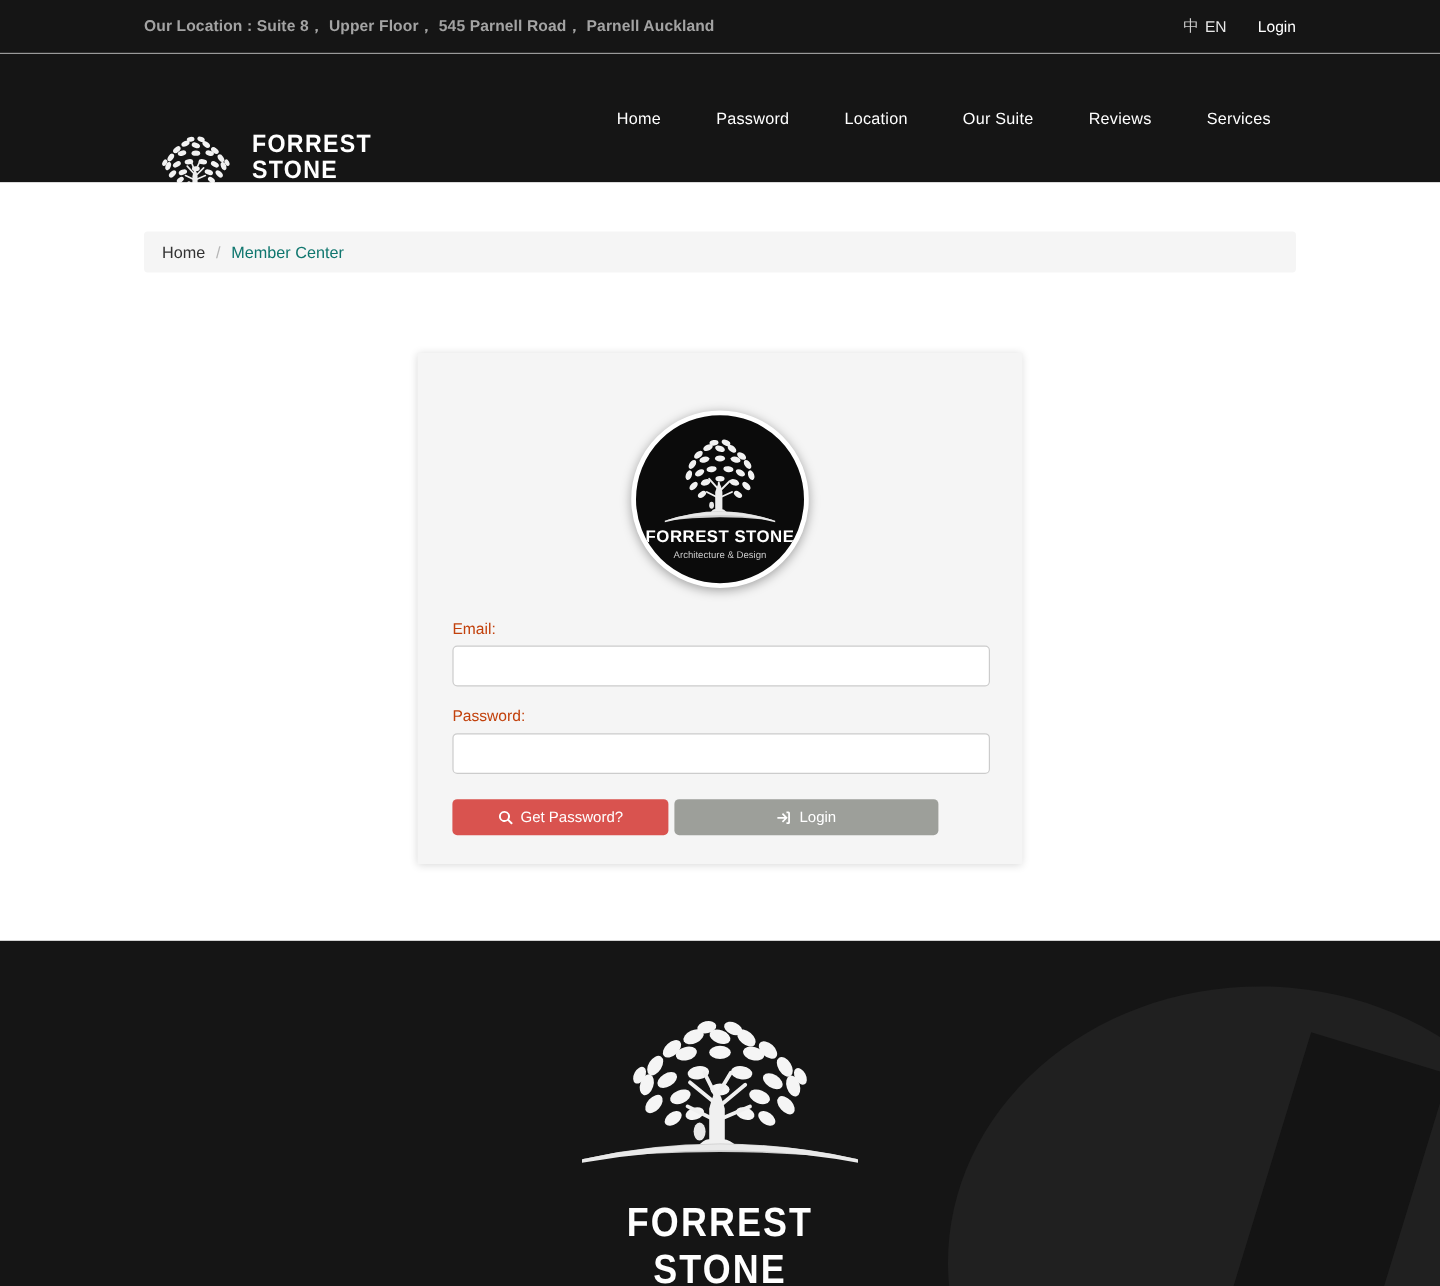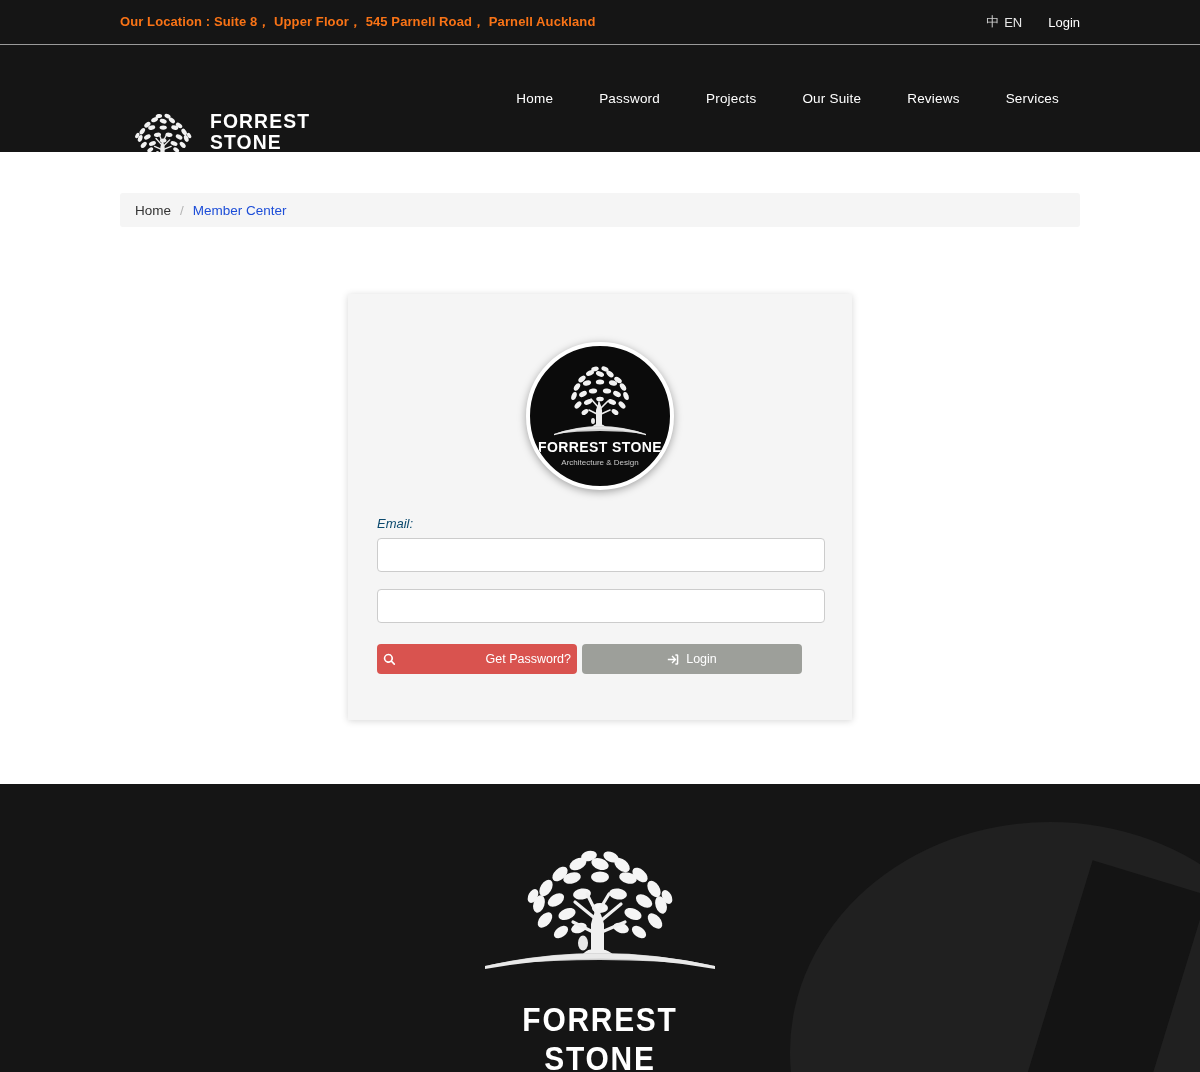"Our Location : Suite 8，" .topbar-location { color: #f97316 -> #a3a3a3 }
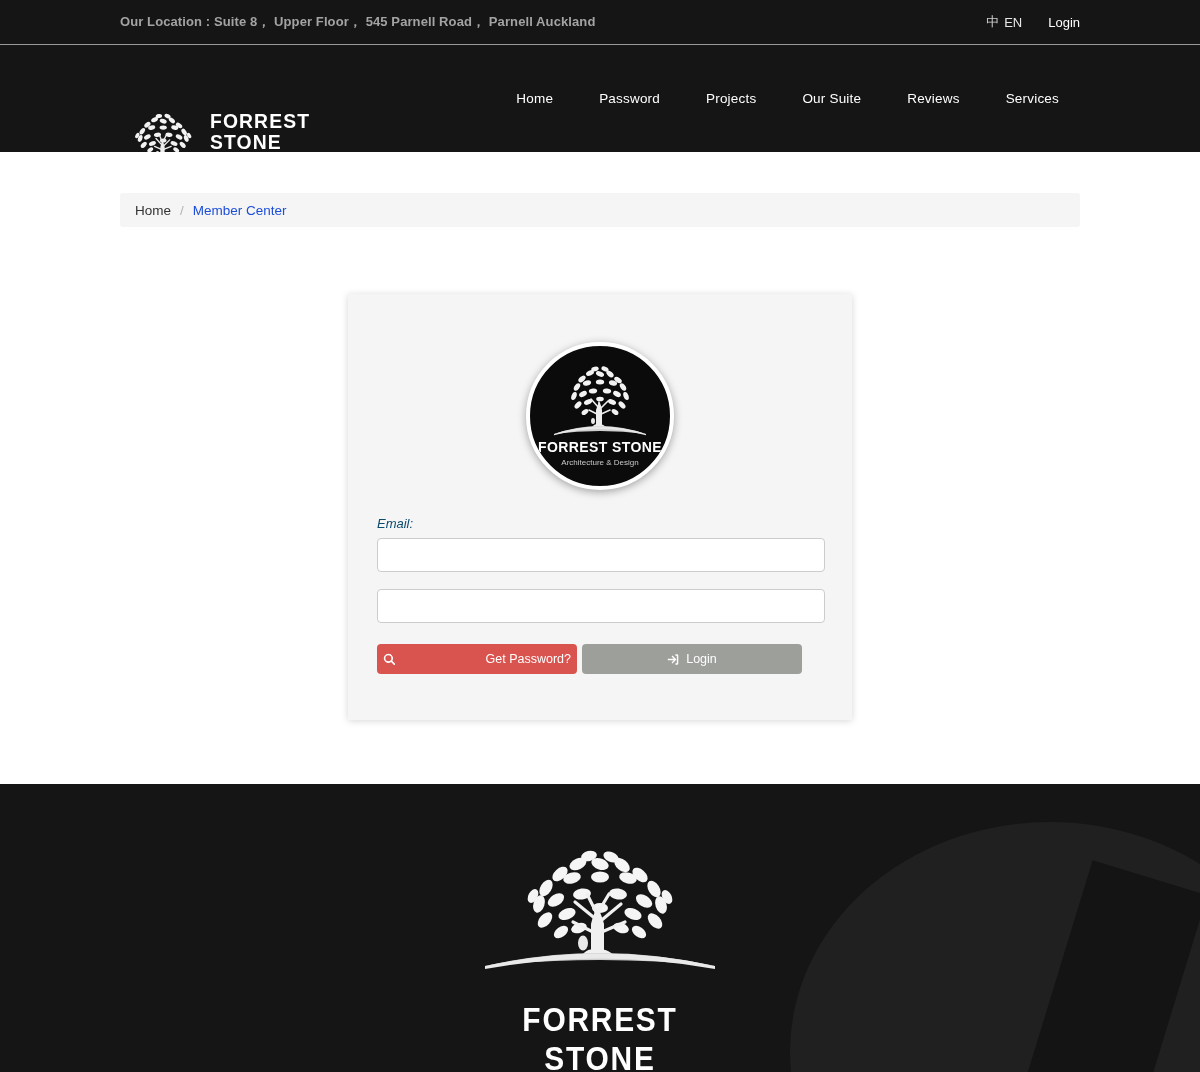"Projects" a { text: Projects -> Location }
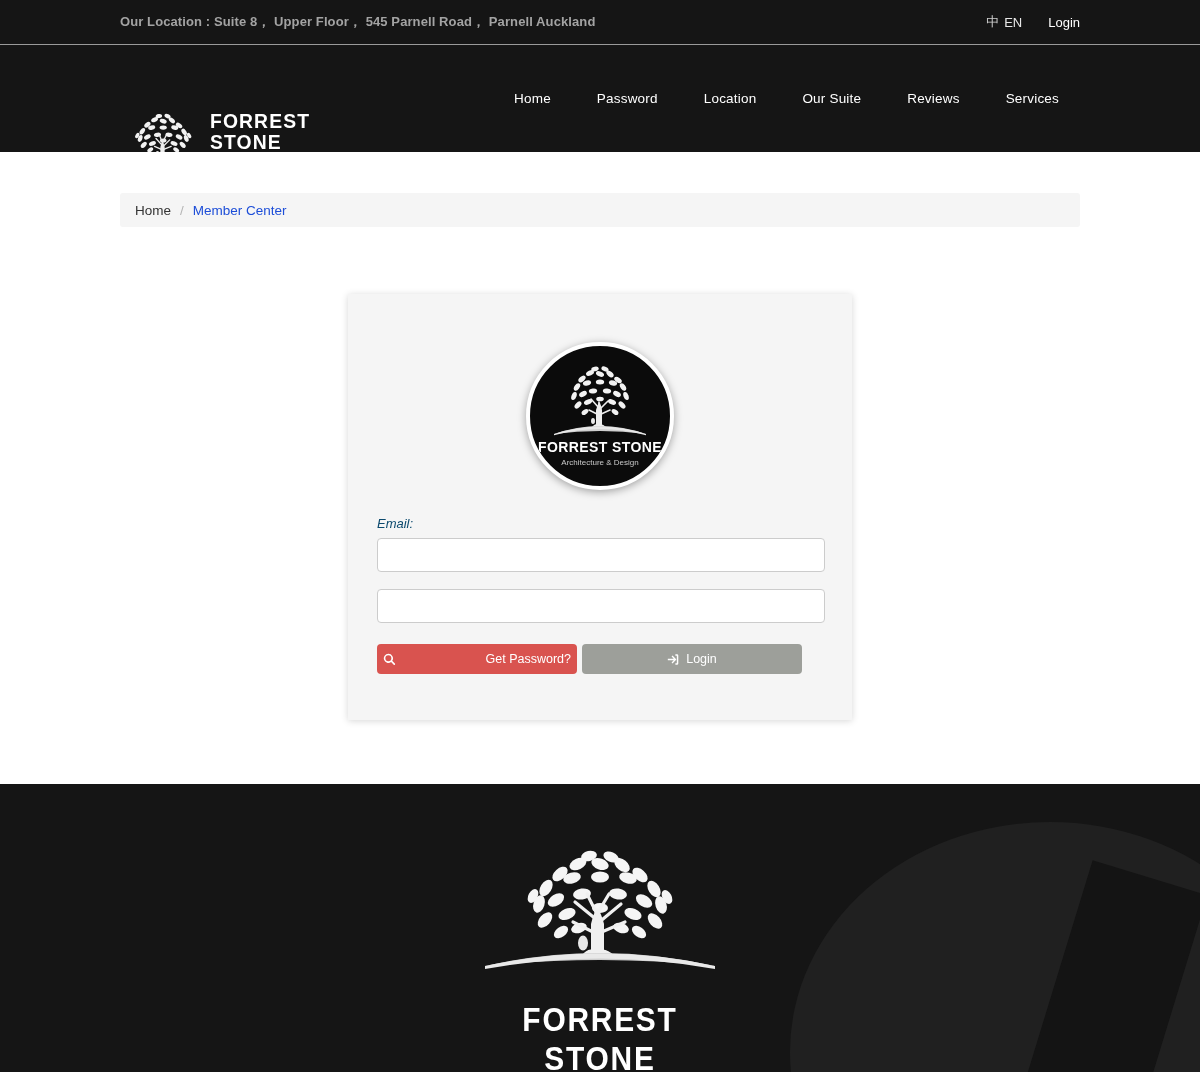"Member Center" .breadcrumb .current { color: #1d4ed8 -> #0f766e }
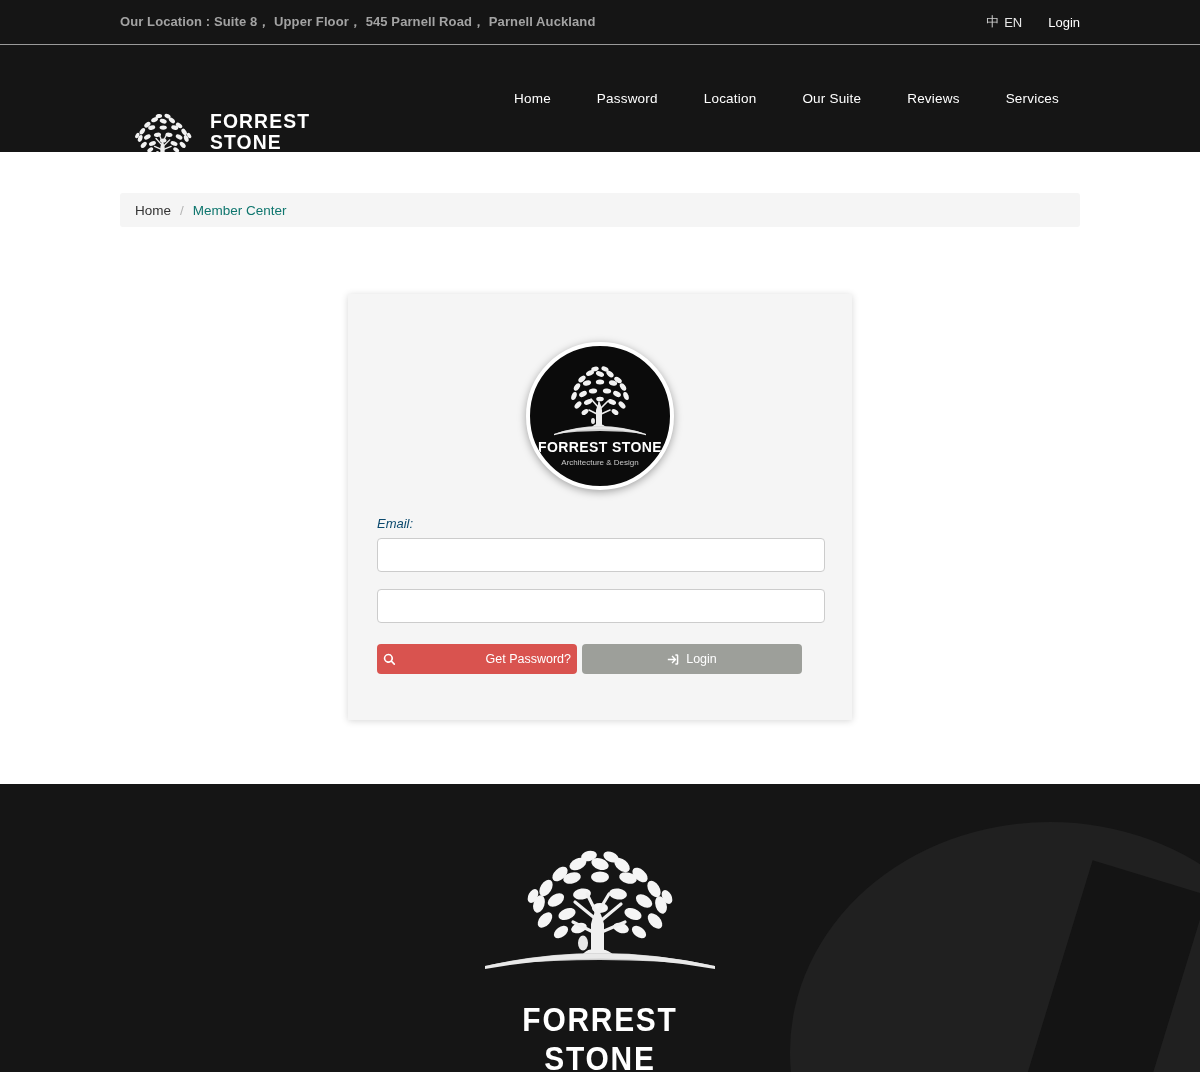"Email:" .field-label { color: #0c4a6e -> #c2410c; font-style: italic -> none }
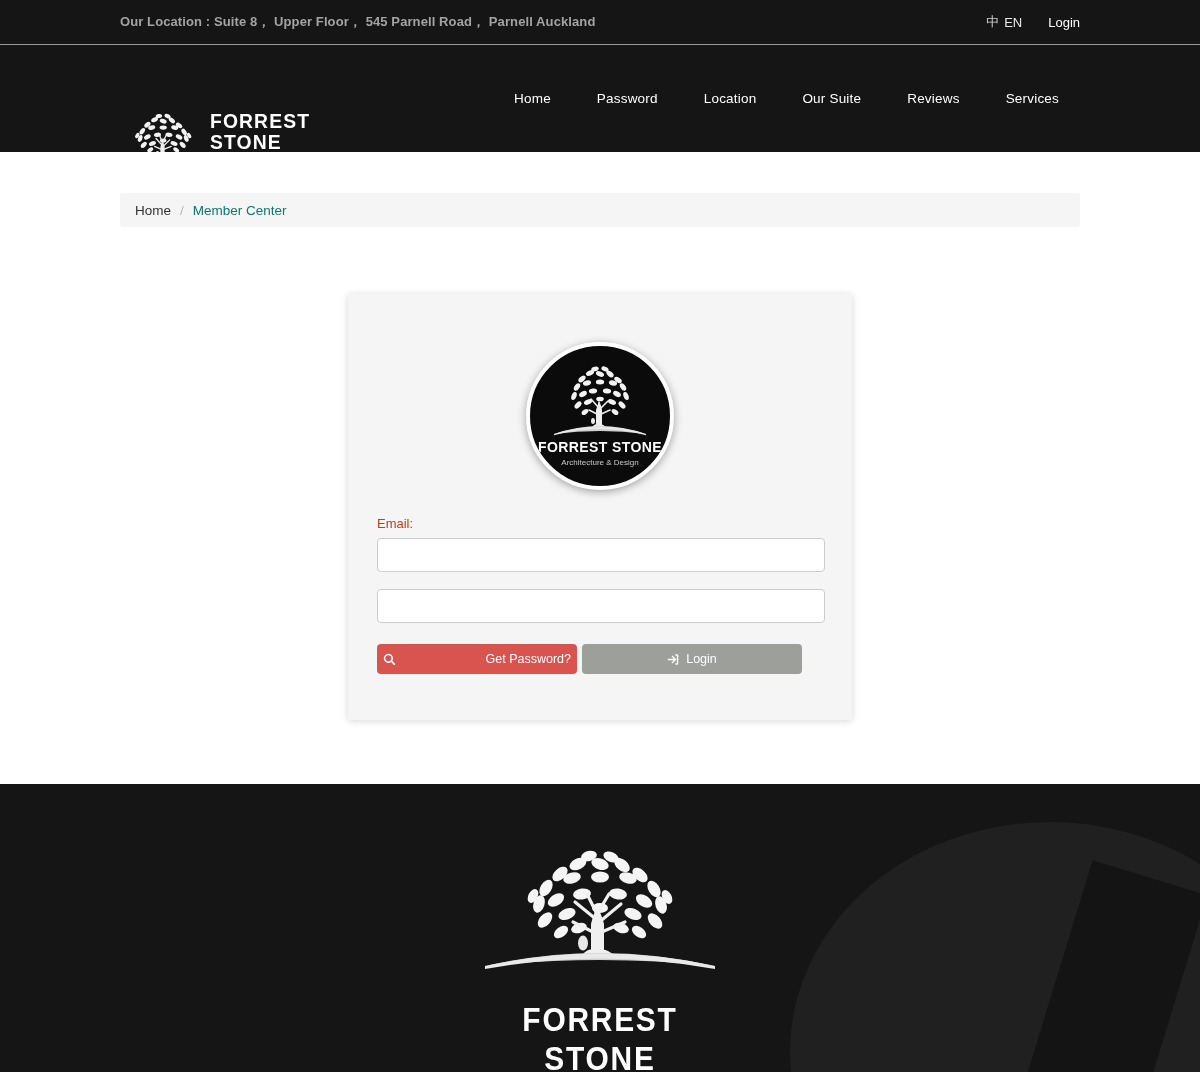"Password:" label.field-label { html: none -> <label>Password:</label> }
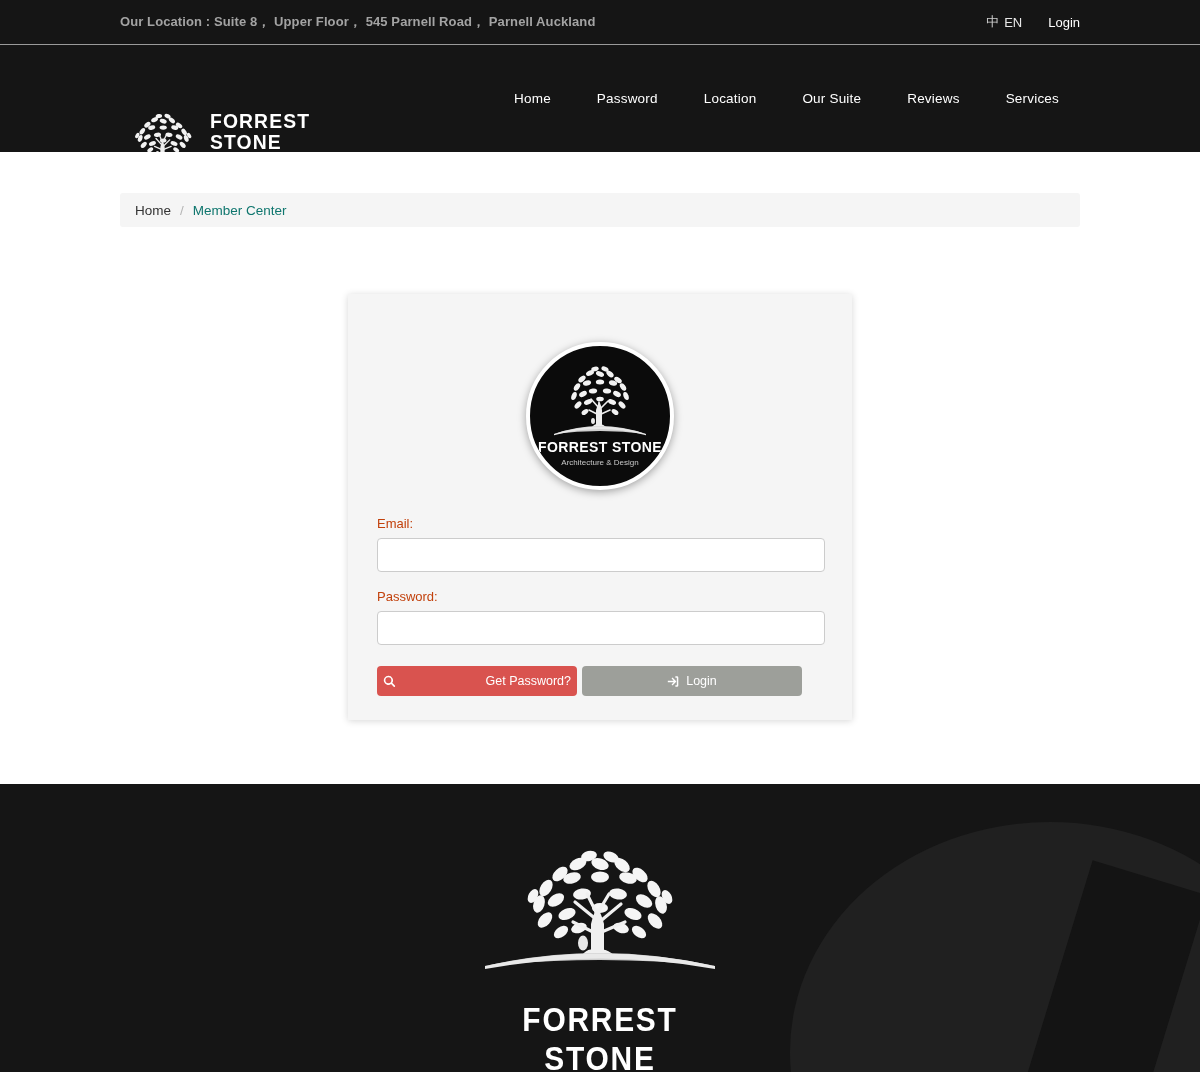"Get Password?" .btn-getpass { justify-content: space-between -> none; width: 200px -> 180px }
